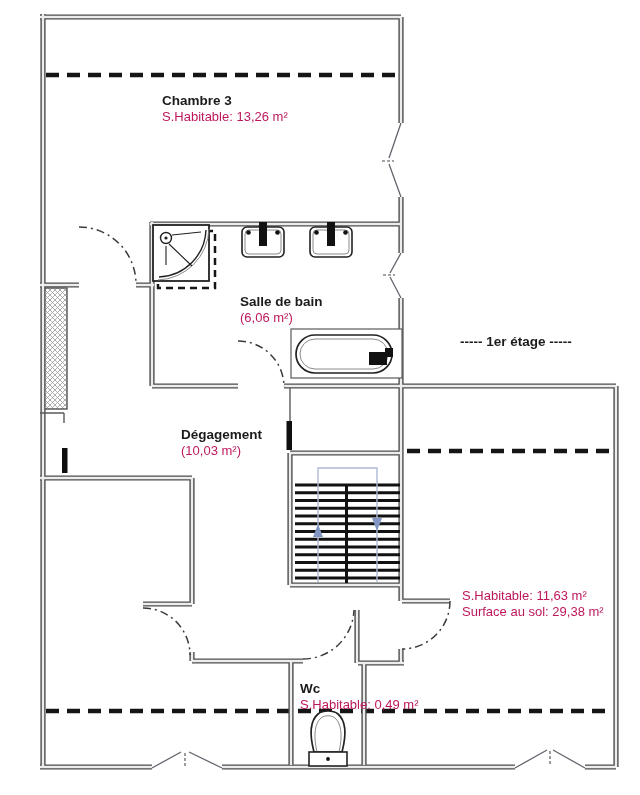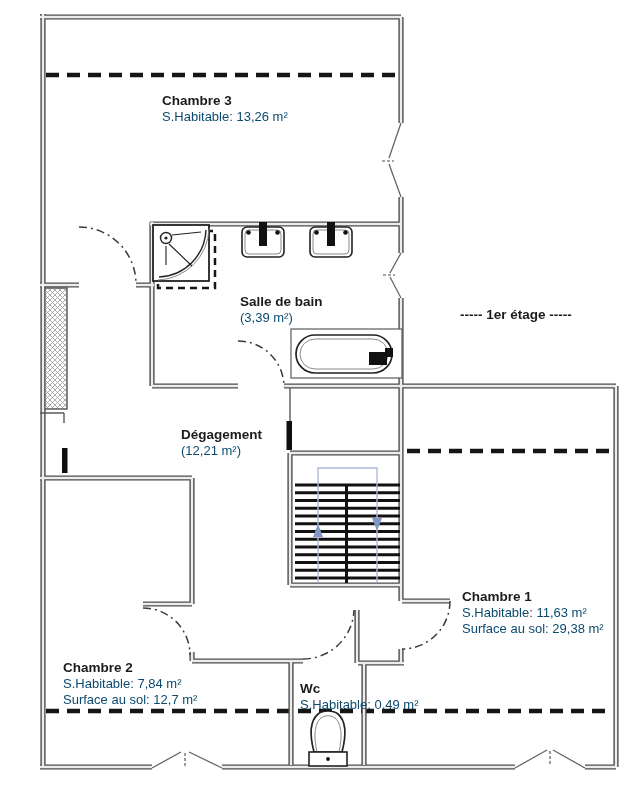"S.Habitable: 13,26 m²" .room-sub { color: #0c4a6e -> #be185d }
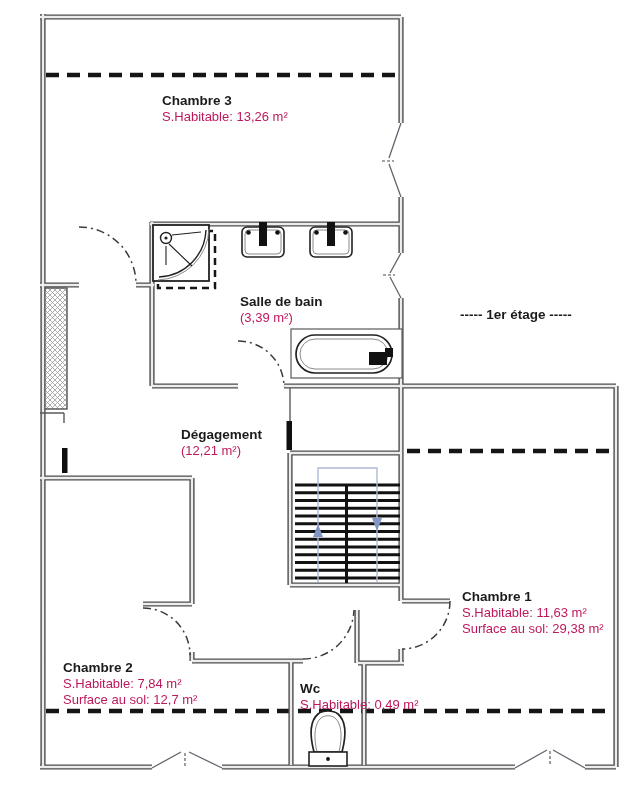"(3,39 m²)" div.room-sub { text: 3,39 -> 6,06 }
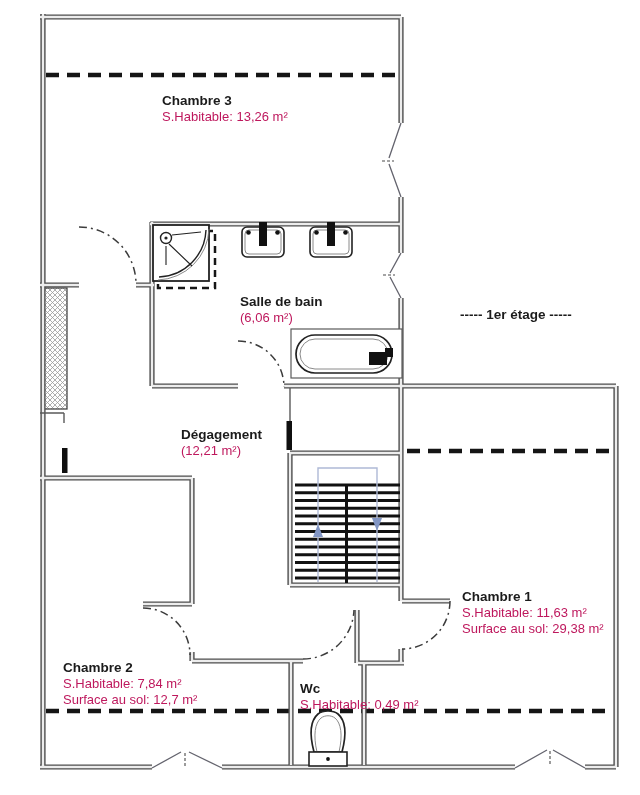"----- 1er étage -----" div.floor-tag { top: 307px -> 334px }
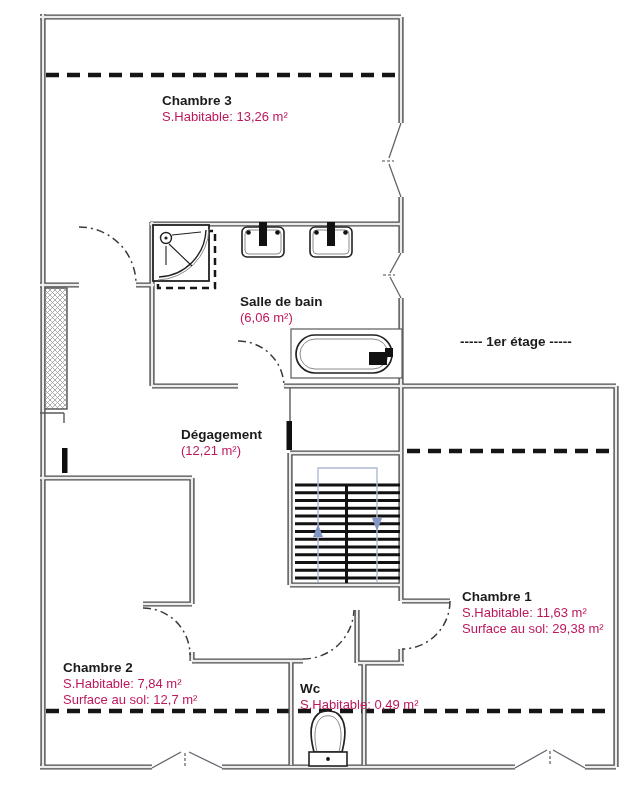"(12,21 m²)" div.room-sub { text: 12,21 -> 10,03 }
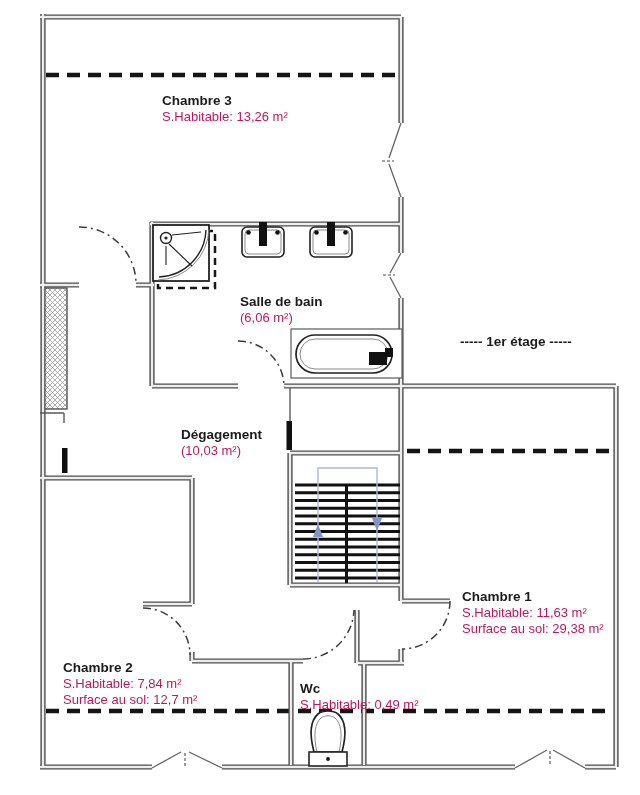"Chambre 1" div.room-name { html: <div>Chambre 1</div> -> none }
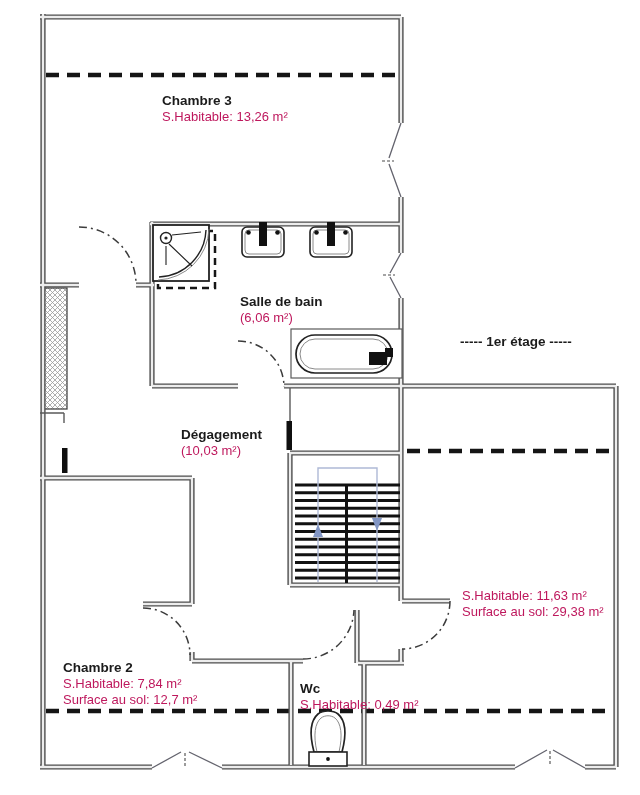"Chambre 2" div.room-label { html: <div> <div>Chambre 2</div> <div>S.Habitable: 7,84 m²</div> <div>Surface au sol: 12,7 m²</div> </div> -> none }
